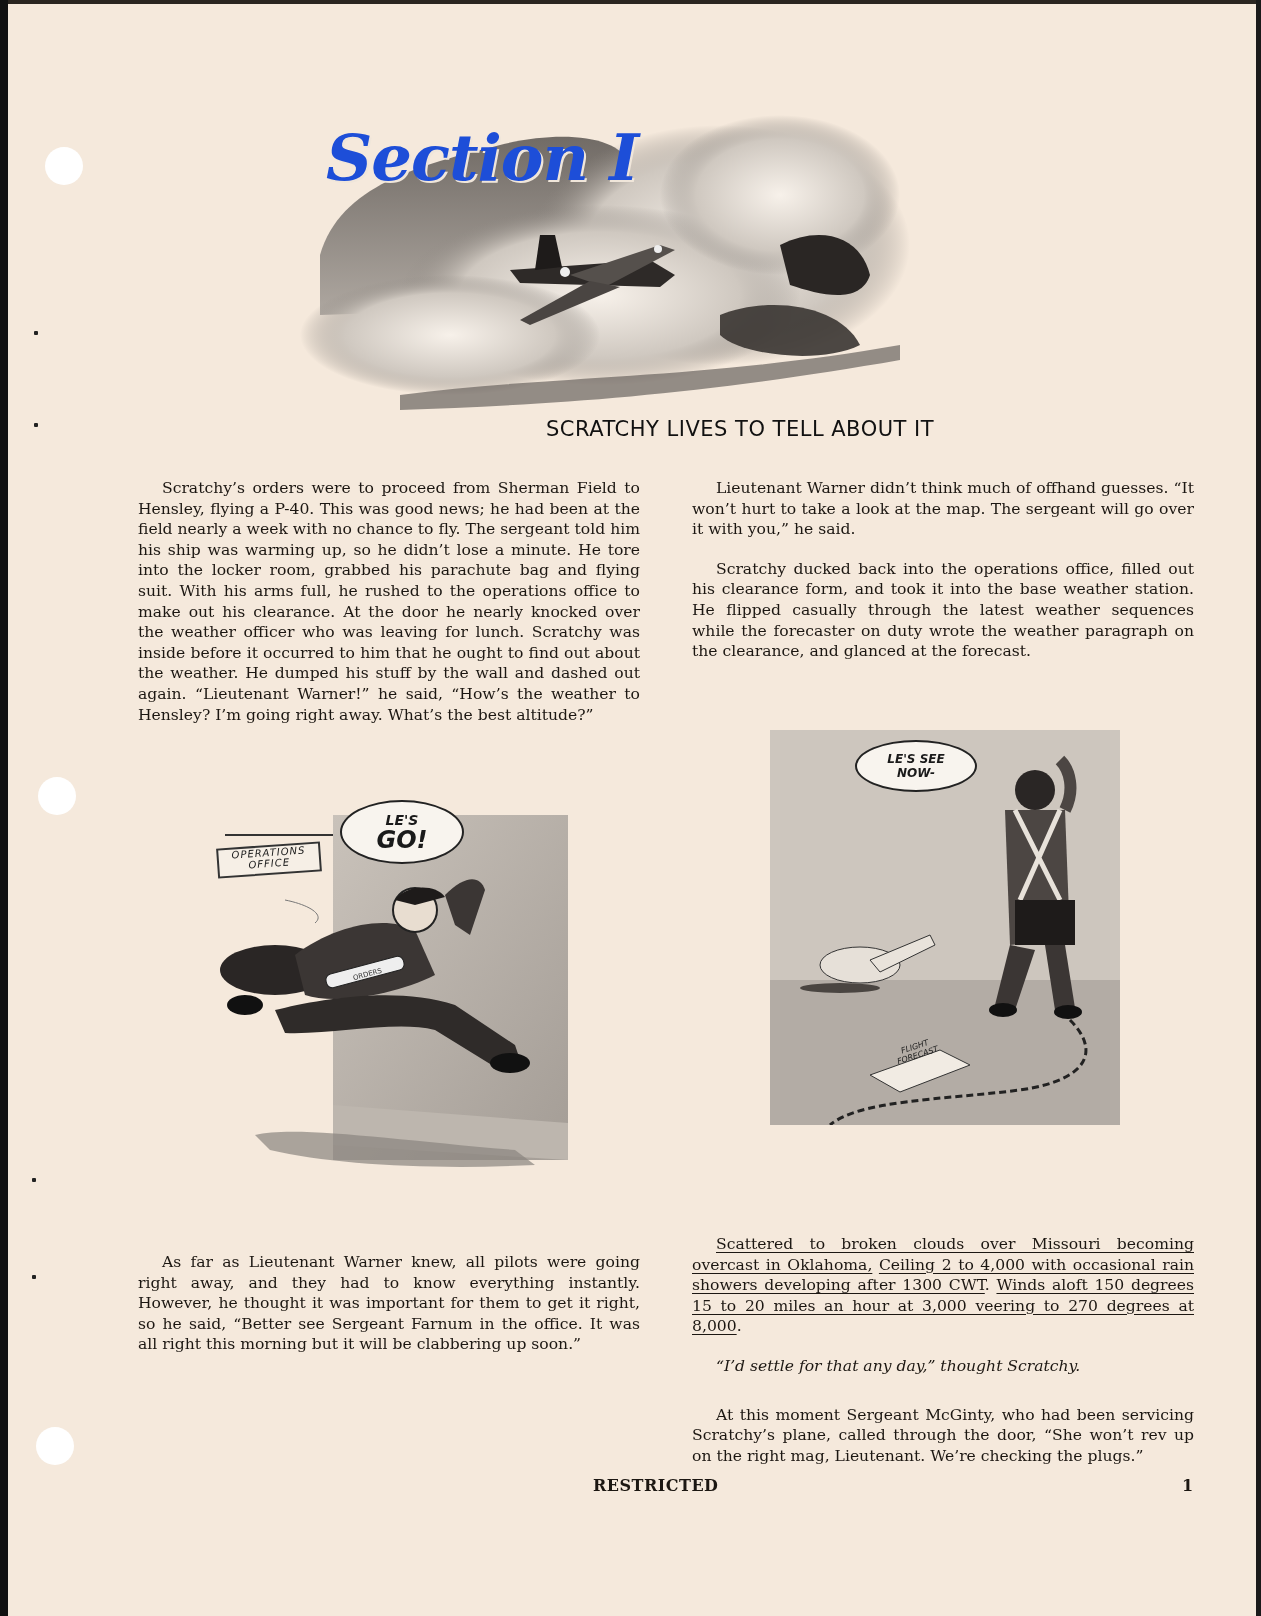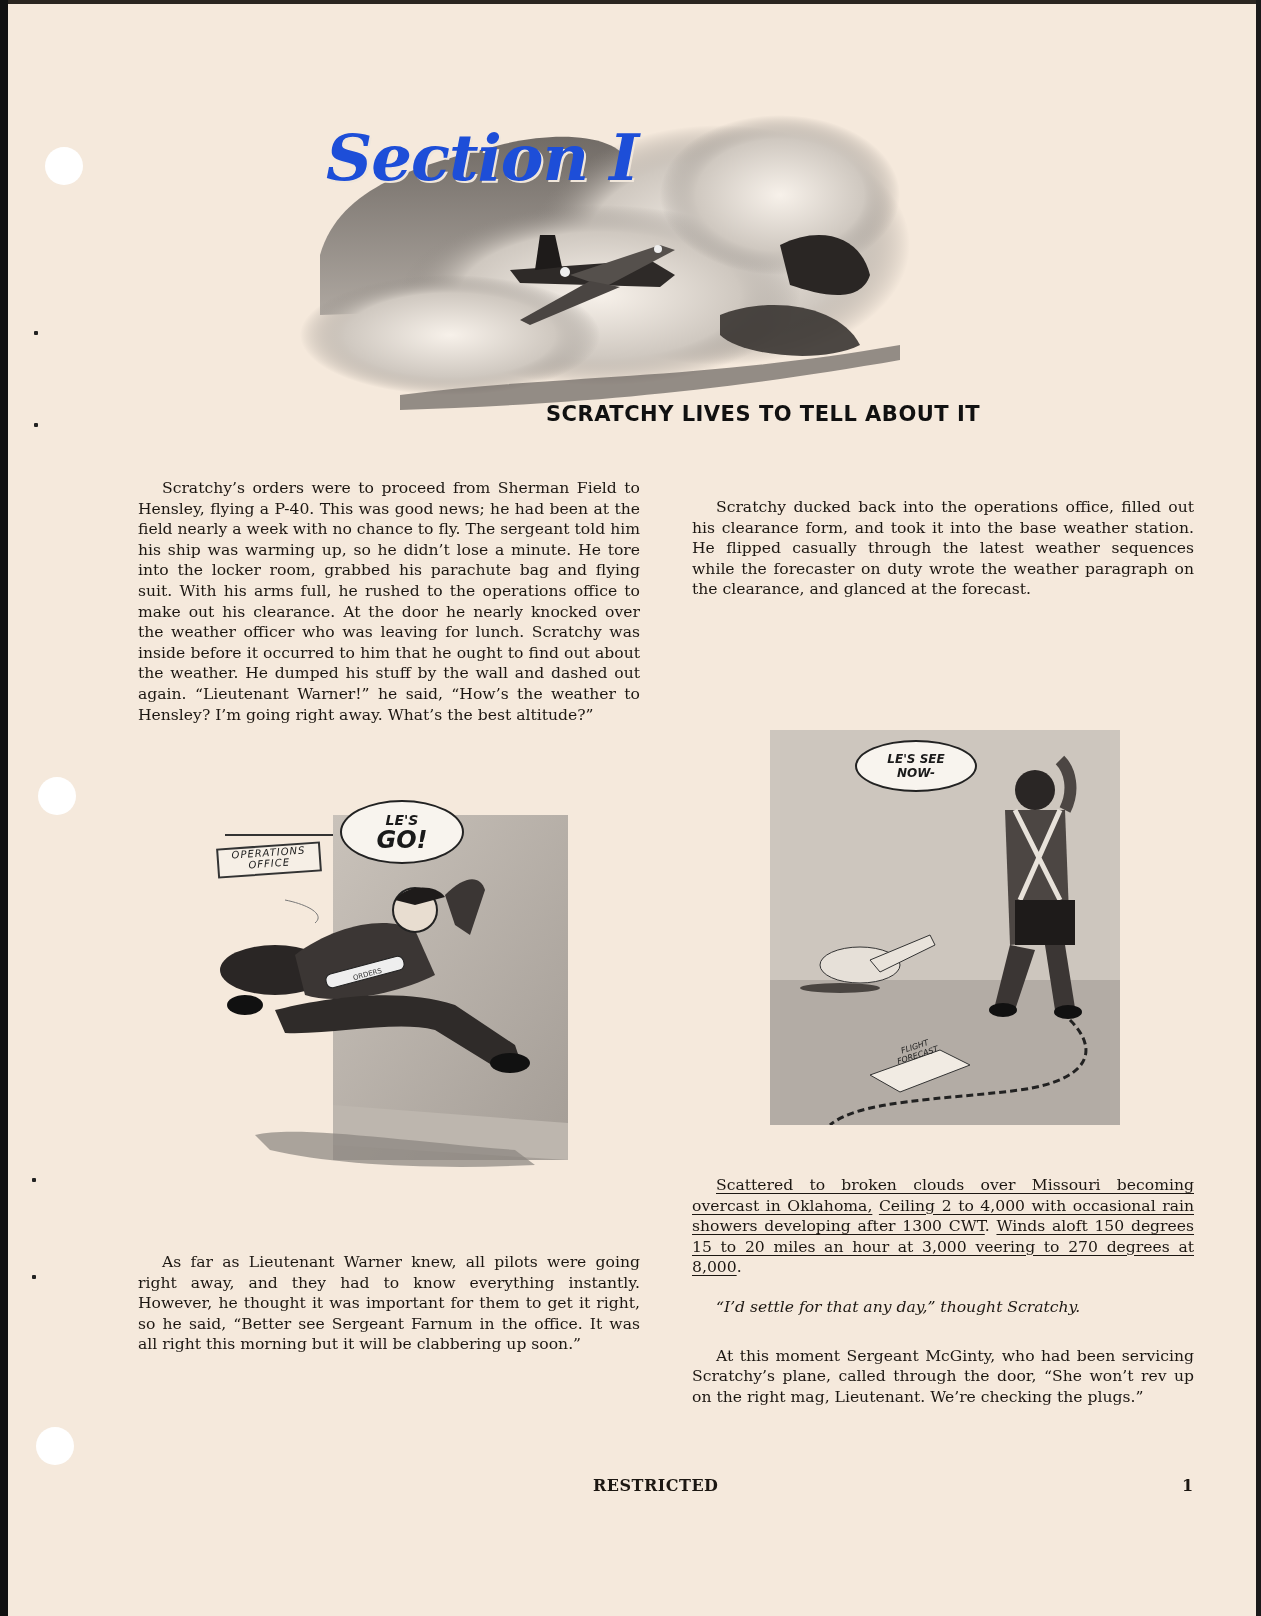"SCRATCHY LIVES TO TELL ABOUT" .subtitle { font-weight: bold -> normal; top: 402px -> 417px }
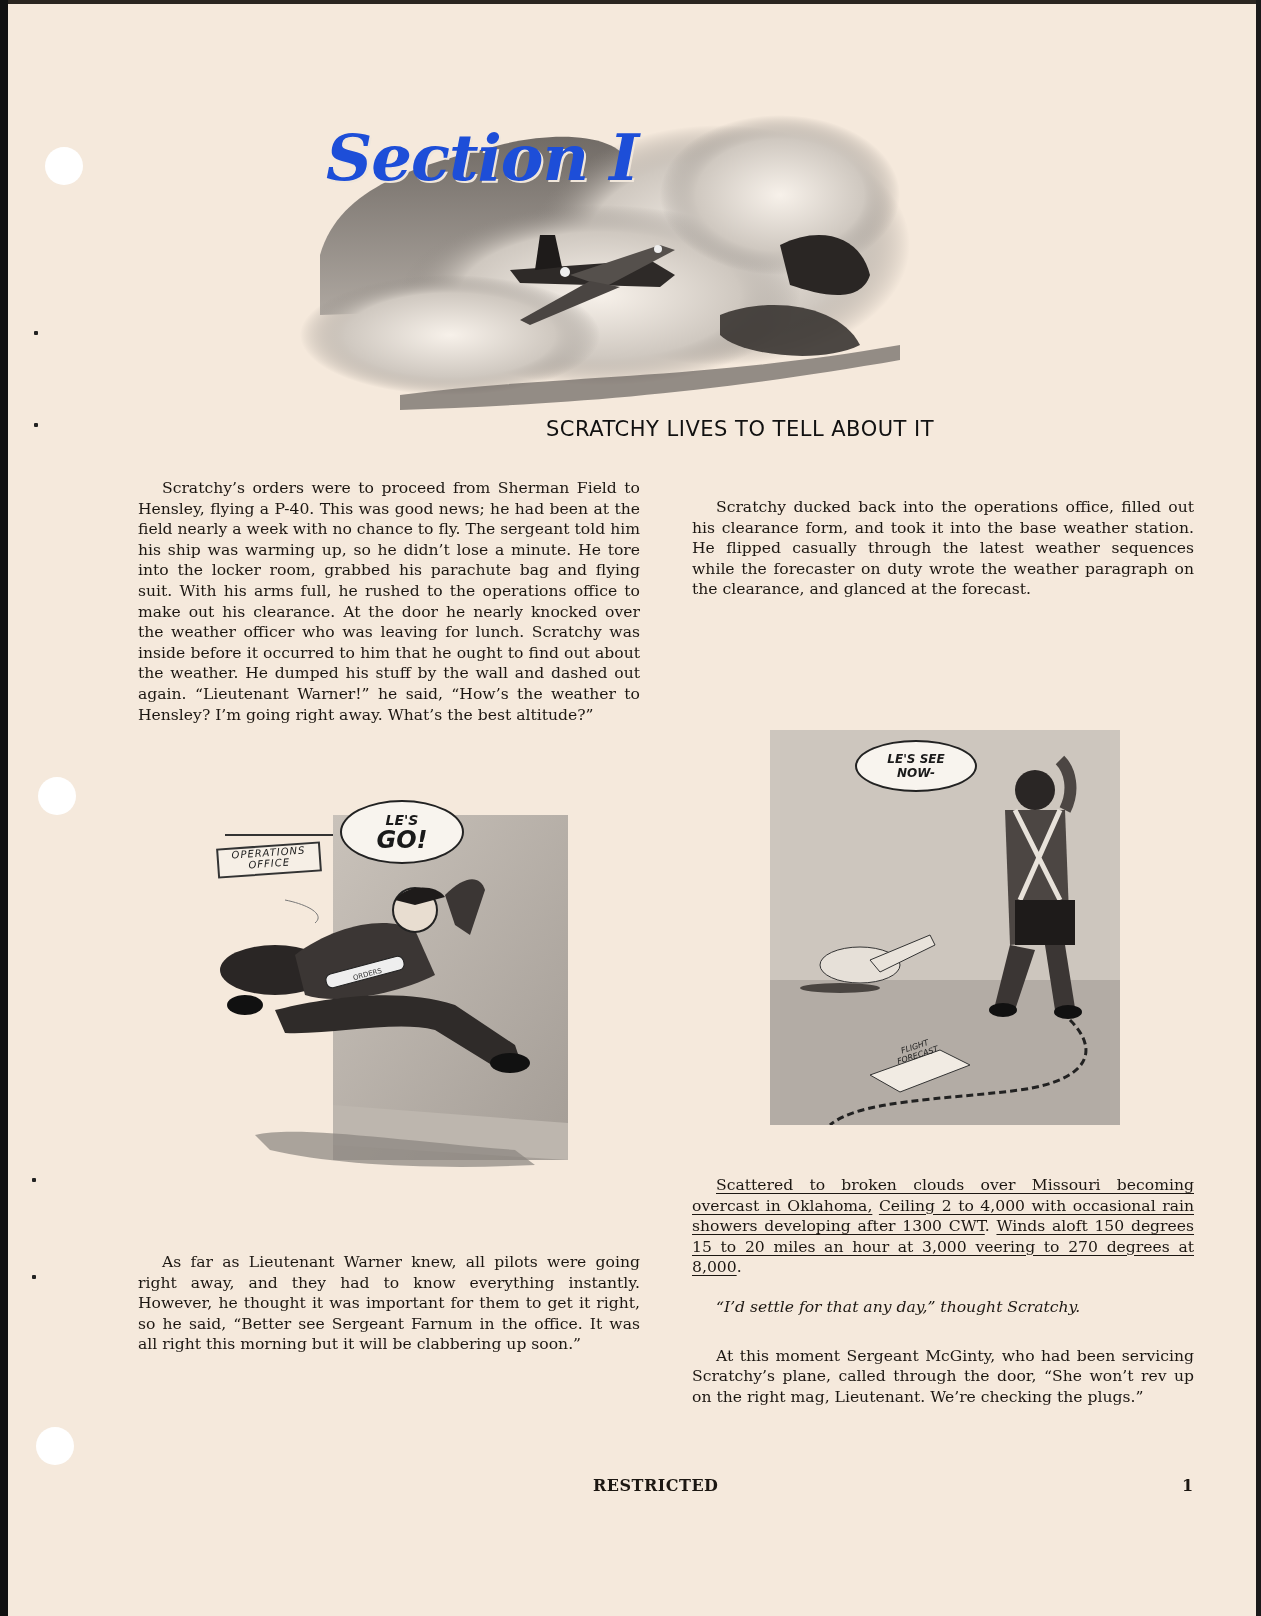"Lieutenant Warner didn’t think much" p { html: none -> <p>Lieutenant Warner didn’t think much of offhand guesses. “It won’t hurt to take a look at the map. The sergeant will go over it with you,” he said.</p> }
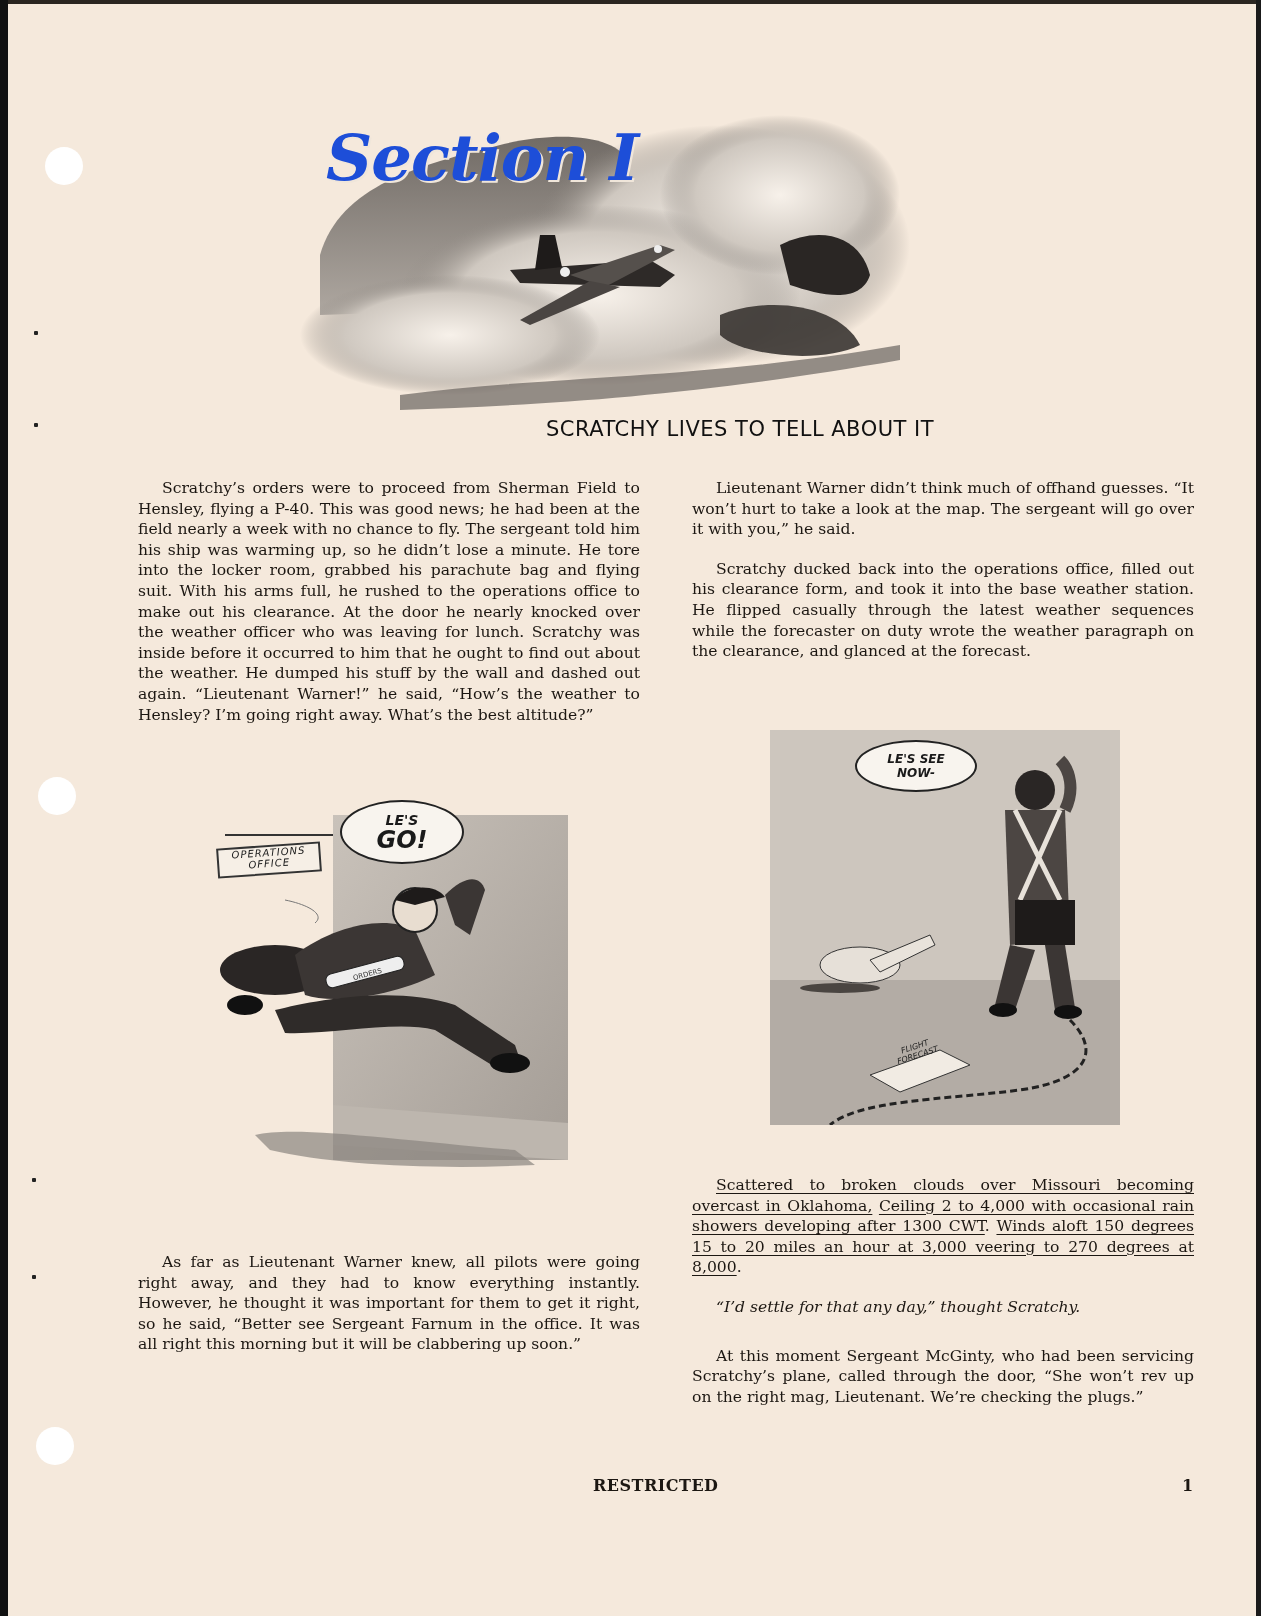"Scattered to broken clouds over" div.col { top: 1175px -> 1234px }
